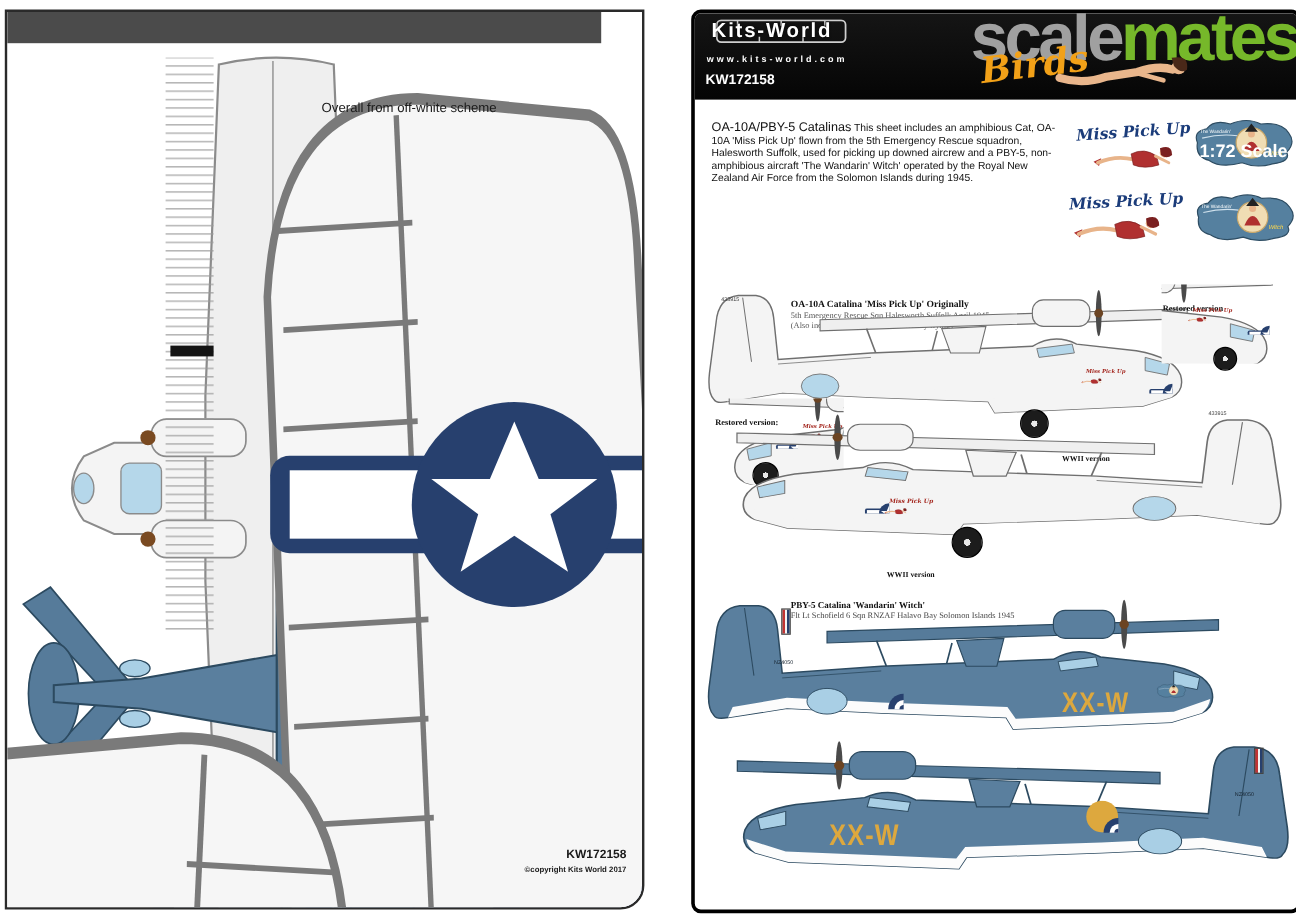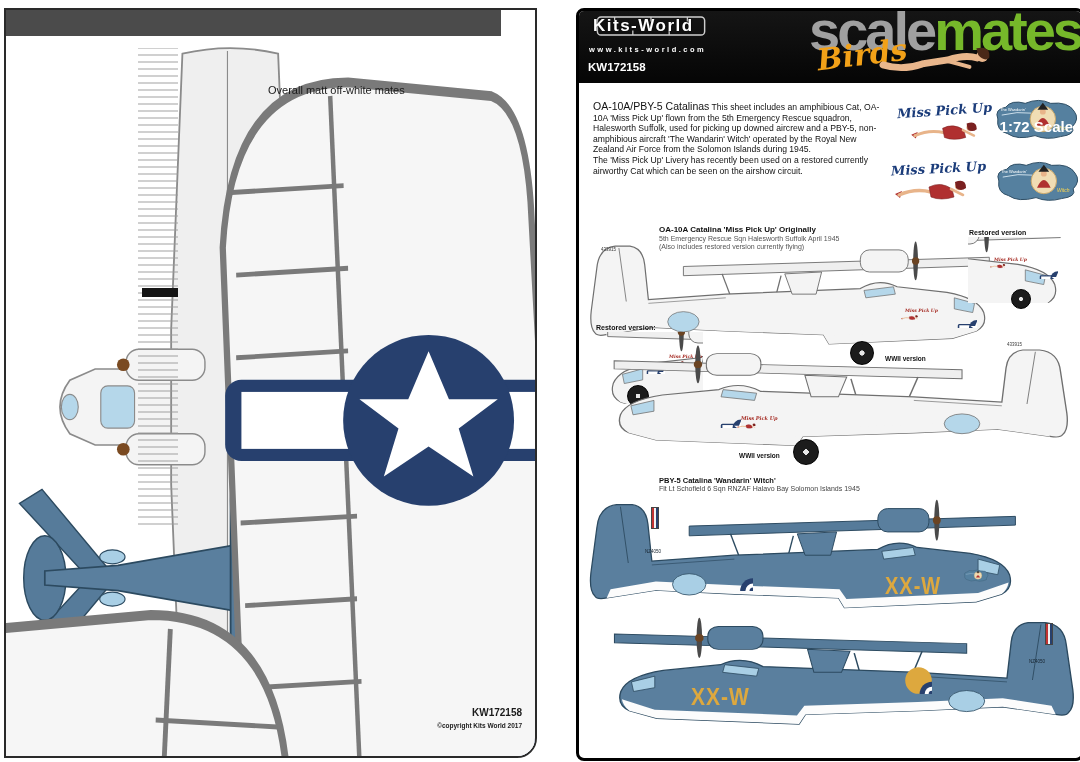"Overall matt off-white mates" div.lbl { text: matt off-white mates -> from off-white scheme }
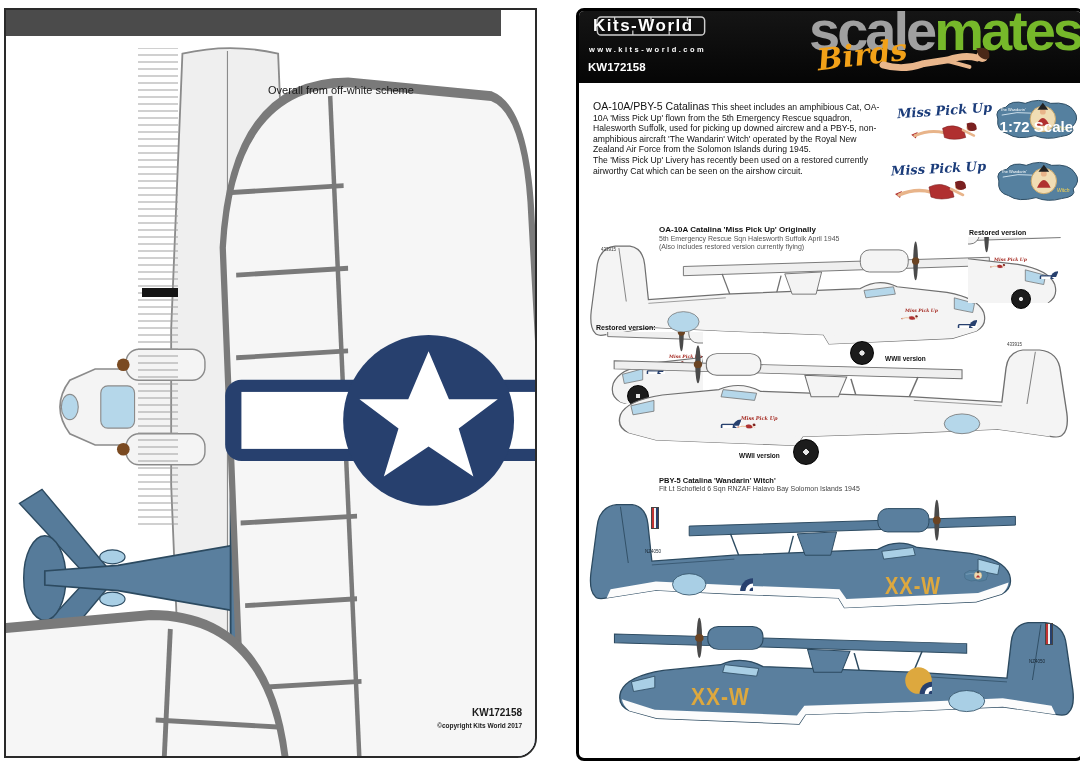"The 'Miss Pick Up' Livery" div { html: <div>The 'Miss Pick Up' Livery has recently been used on a restored currently airworthy Cat which can be seen on the airshow circuit.</div> -> none }
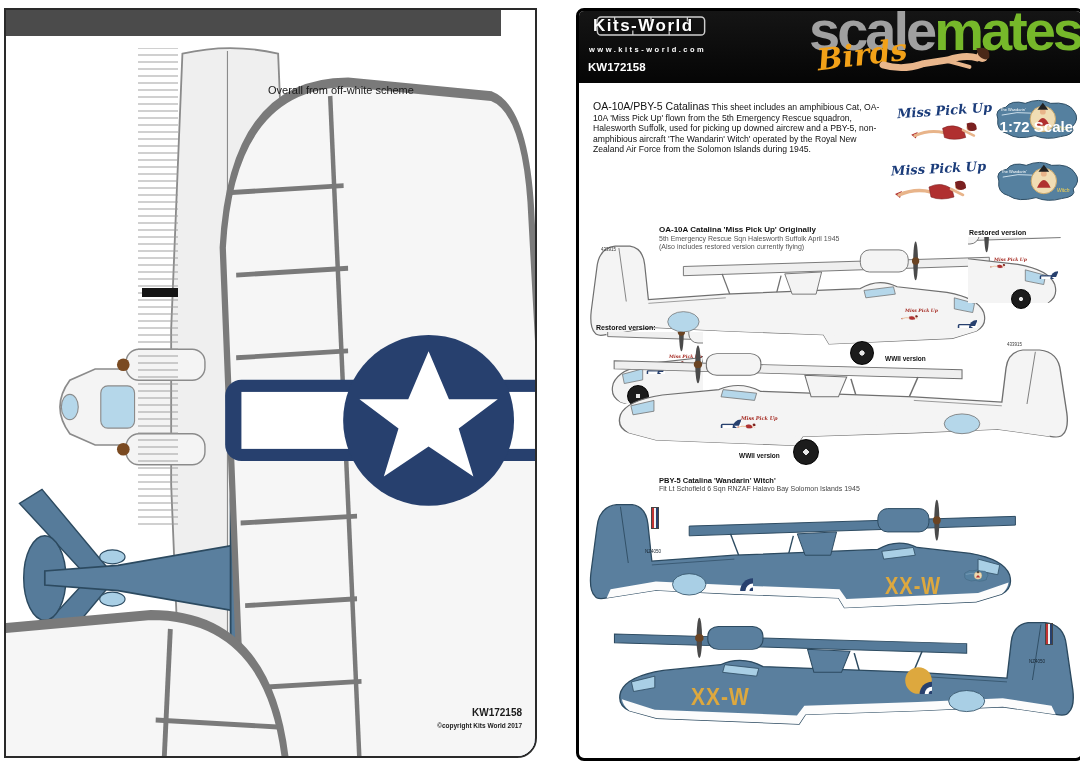"OA-10A Catalina 'Miss Pick Up'" .seclbl { font-family: Liberation Sans, sans-serif -> Liberation Serif, serif; margin-top: none -> 24px }
